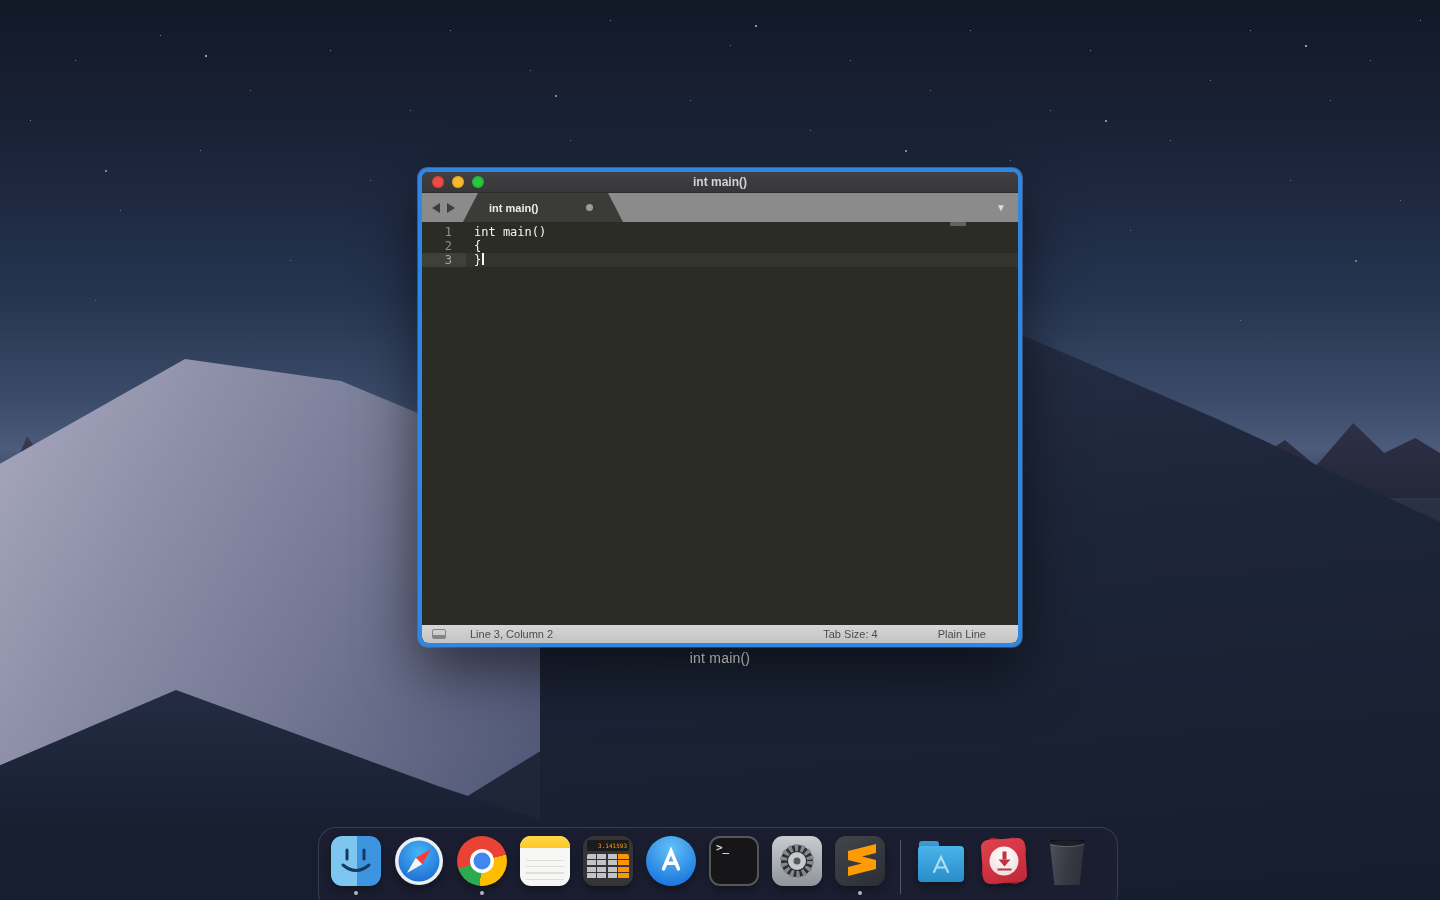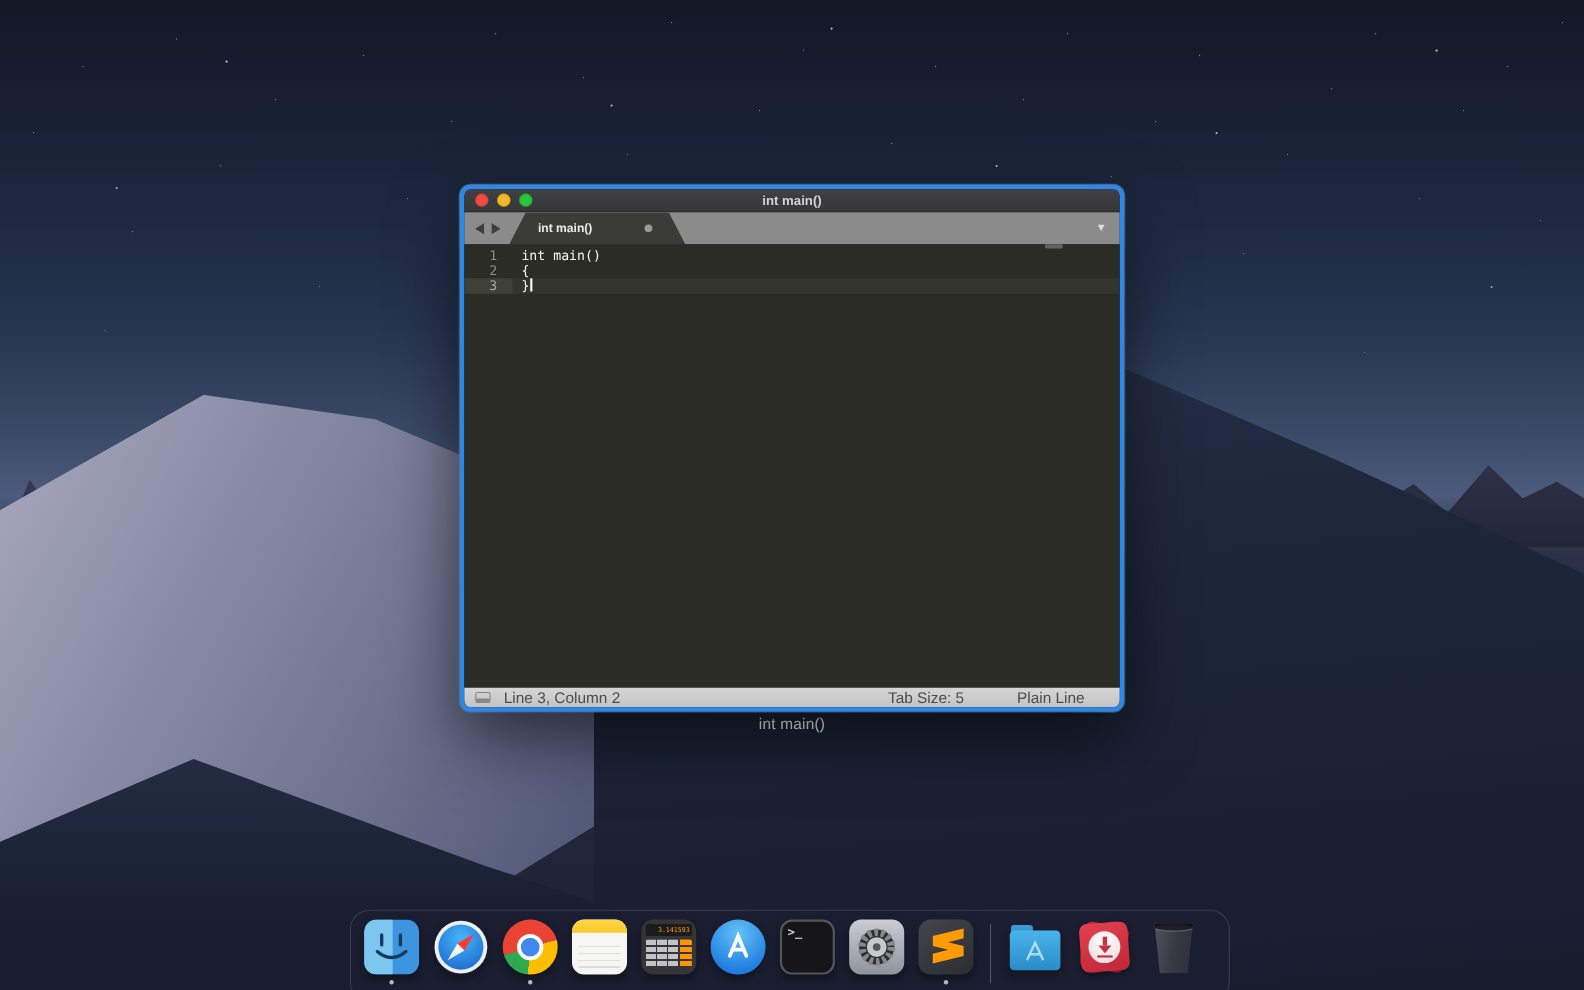"Line 3, Column 2" .statusbar { font-size: 14px -> 11px; gap: 12px -> 24px }
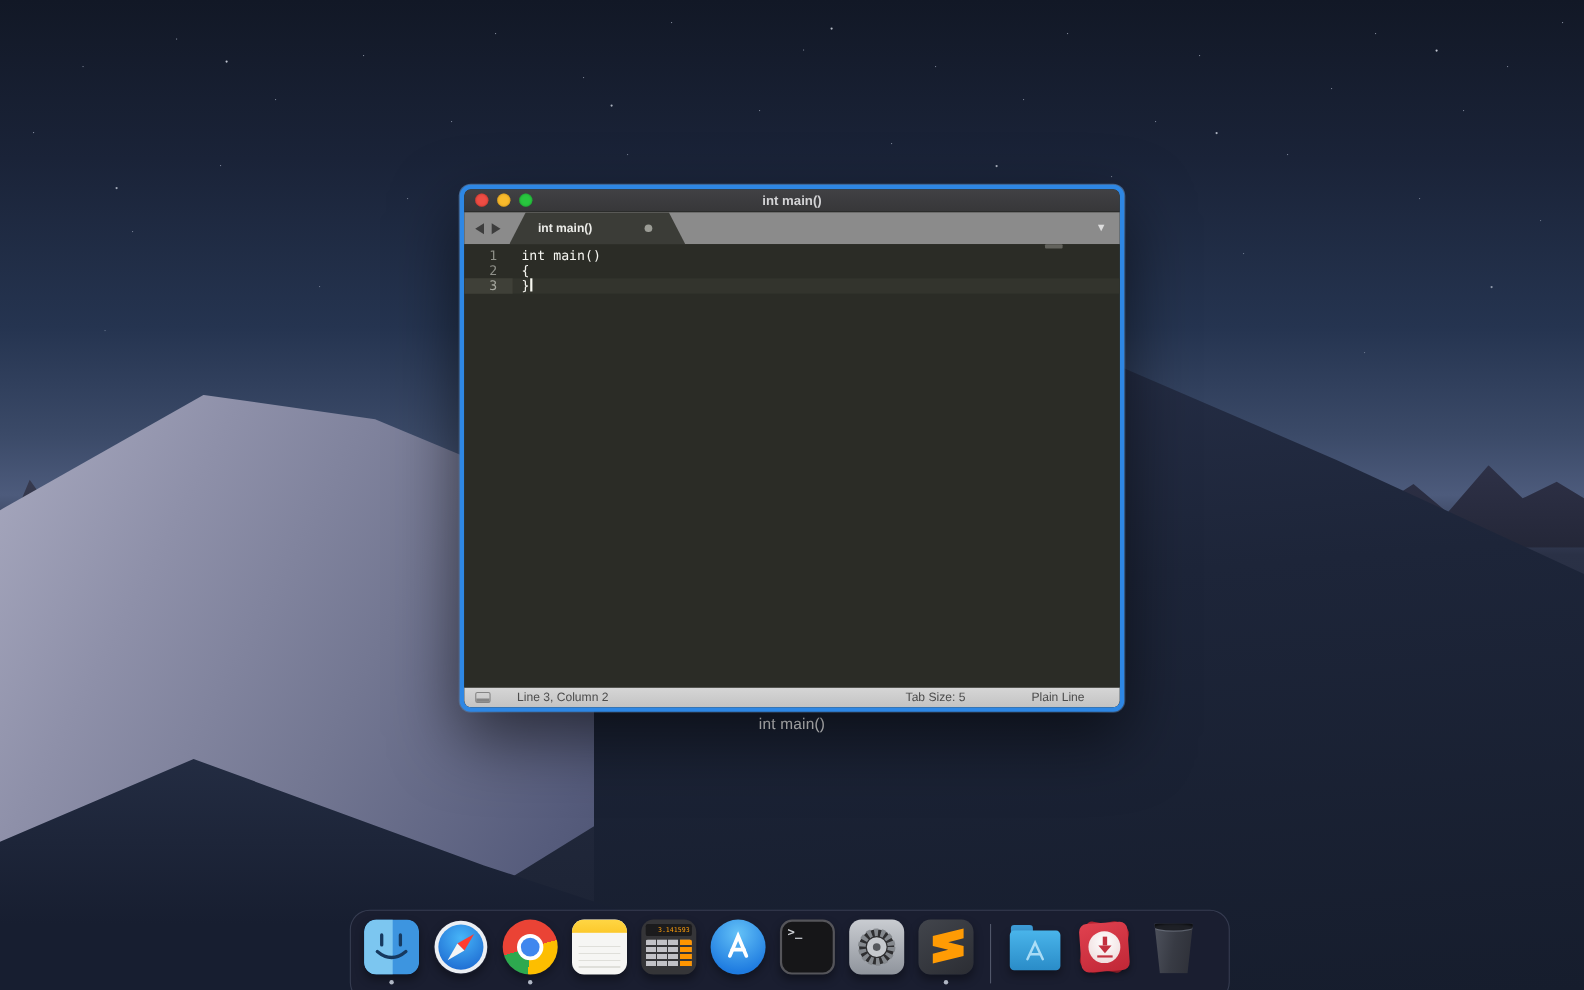"Tab Size: 5" span.sb-right { text: 5 -> 4 }
